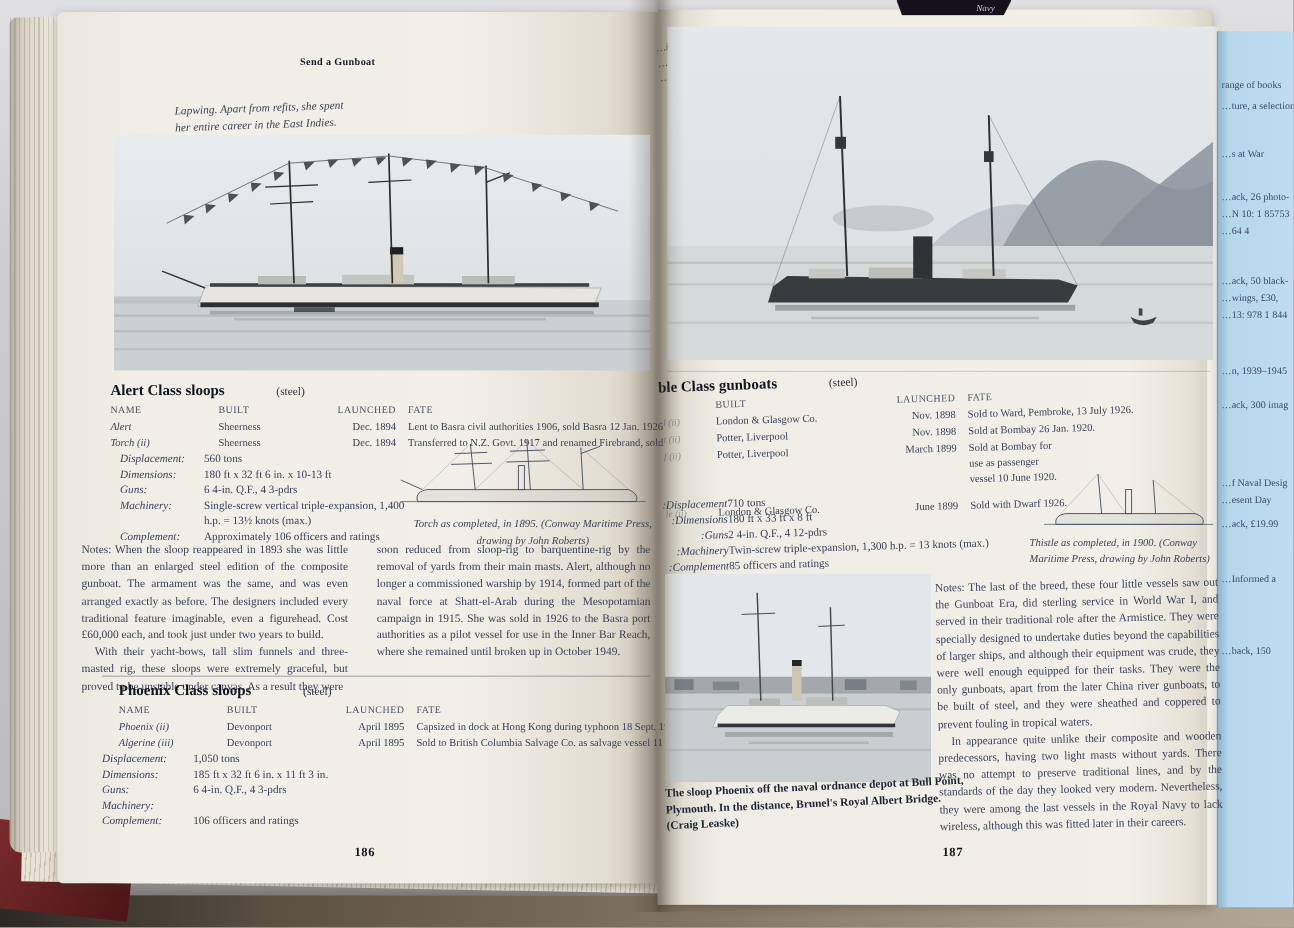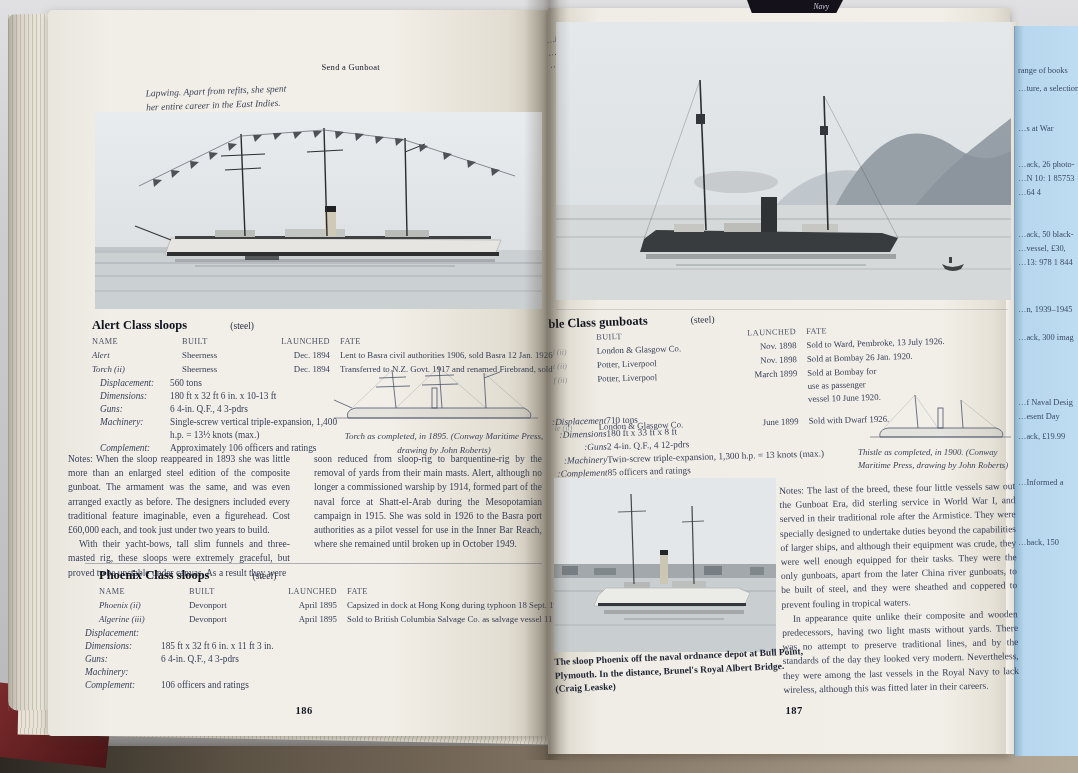"Send a Gunboat" div.abs { font-weight: normal -> bold; margin-top: 16px -> none; text-align: right -> left }
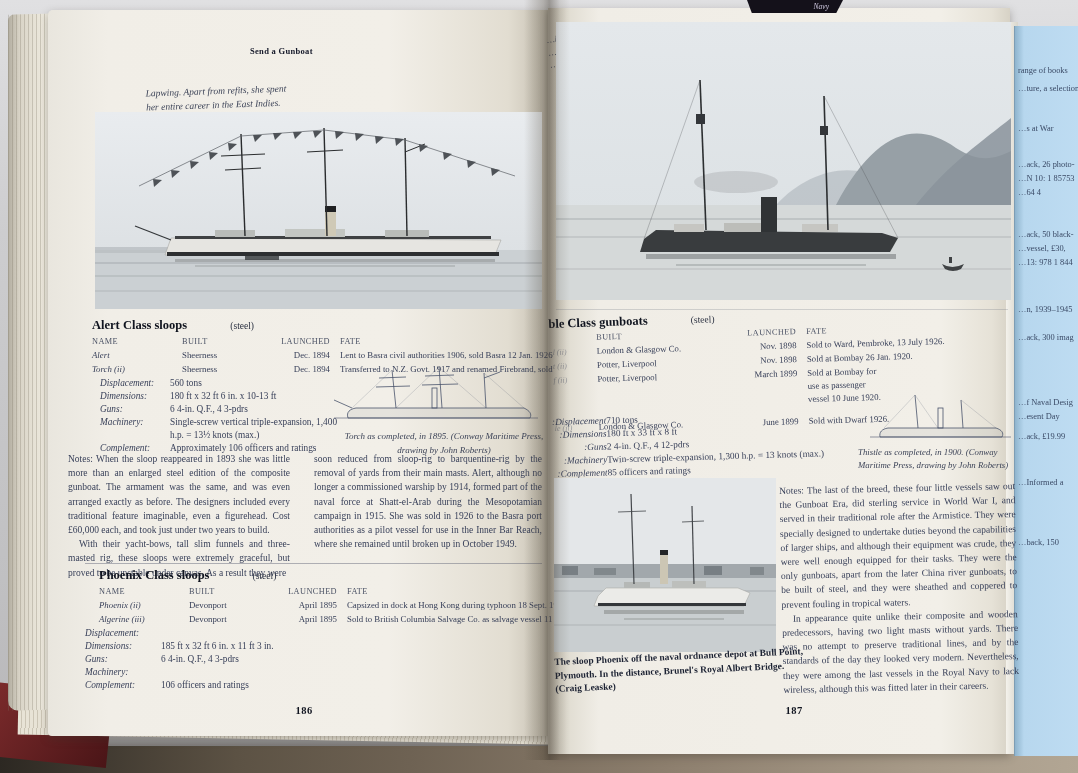"…vessel, £30," span.bluefrag { text: vessel -> wings }
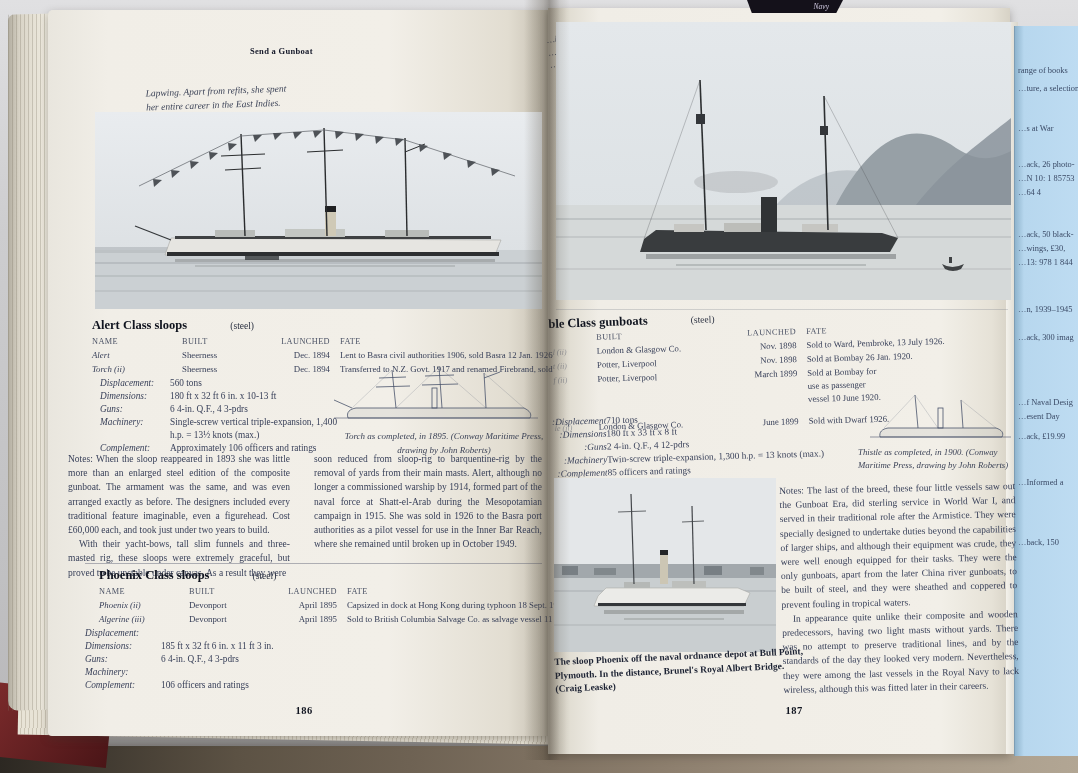"1,050 tons" span.val { html: none -> <span>1,050 tons</span> }
